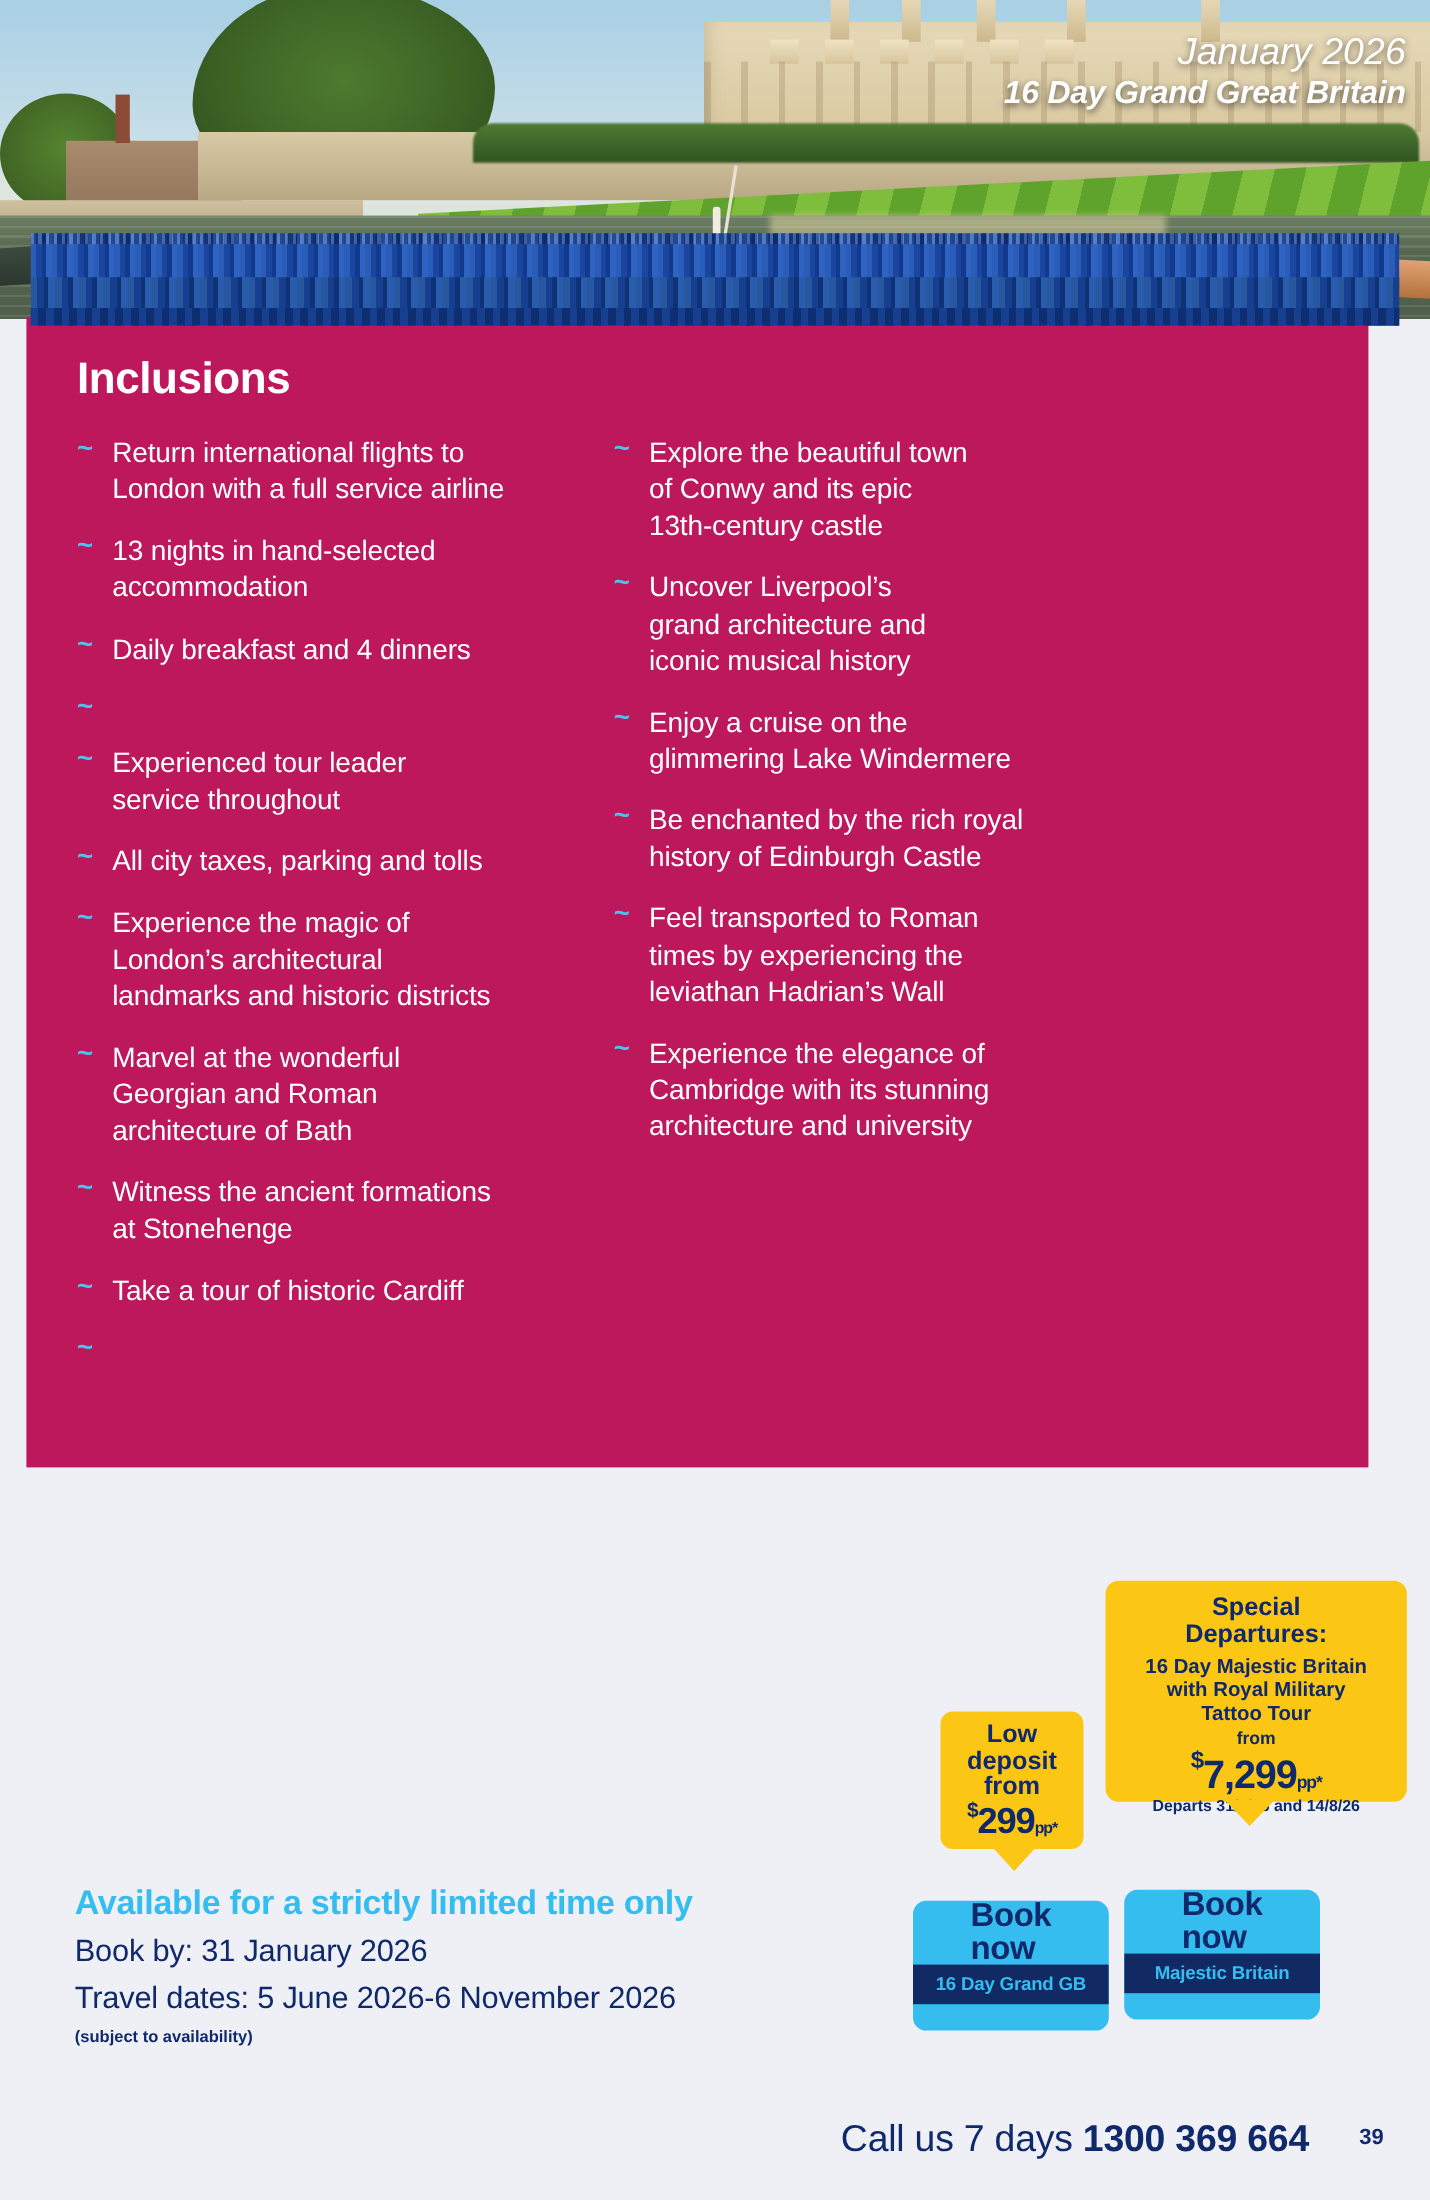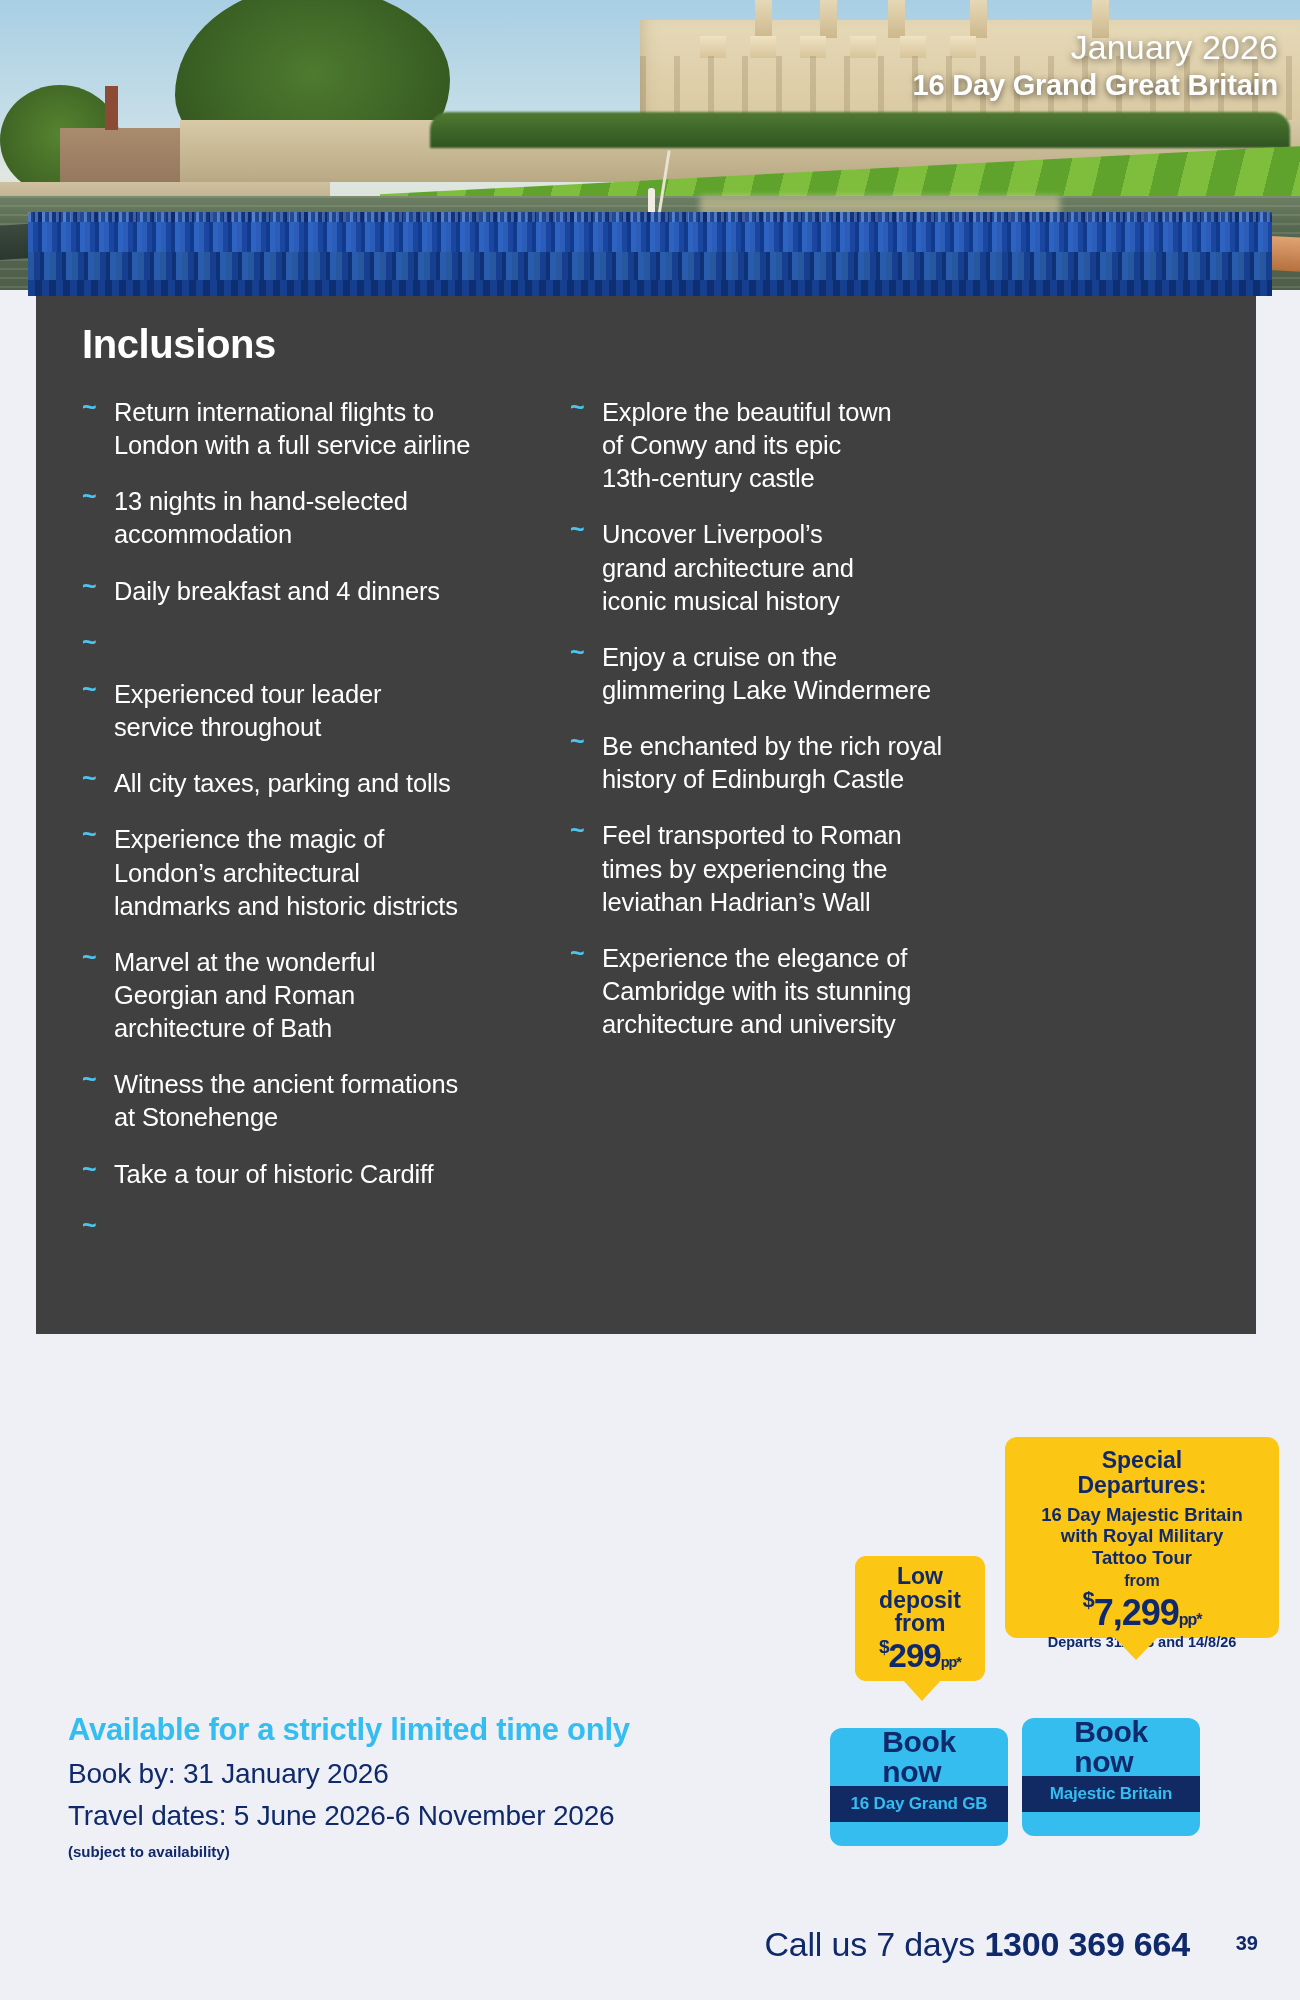"January 2026" .hero { font-style: none -> italic }
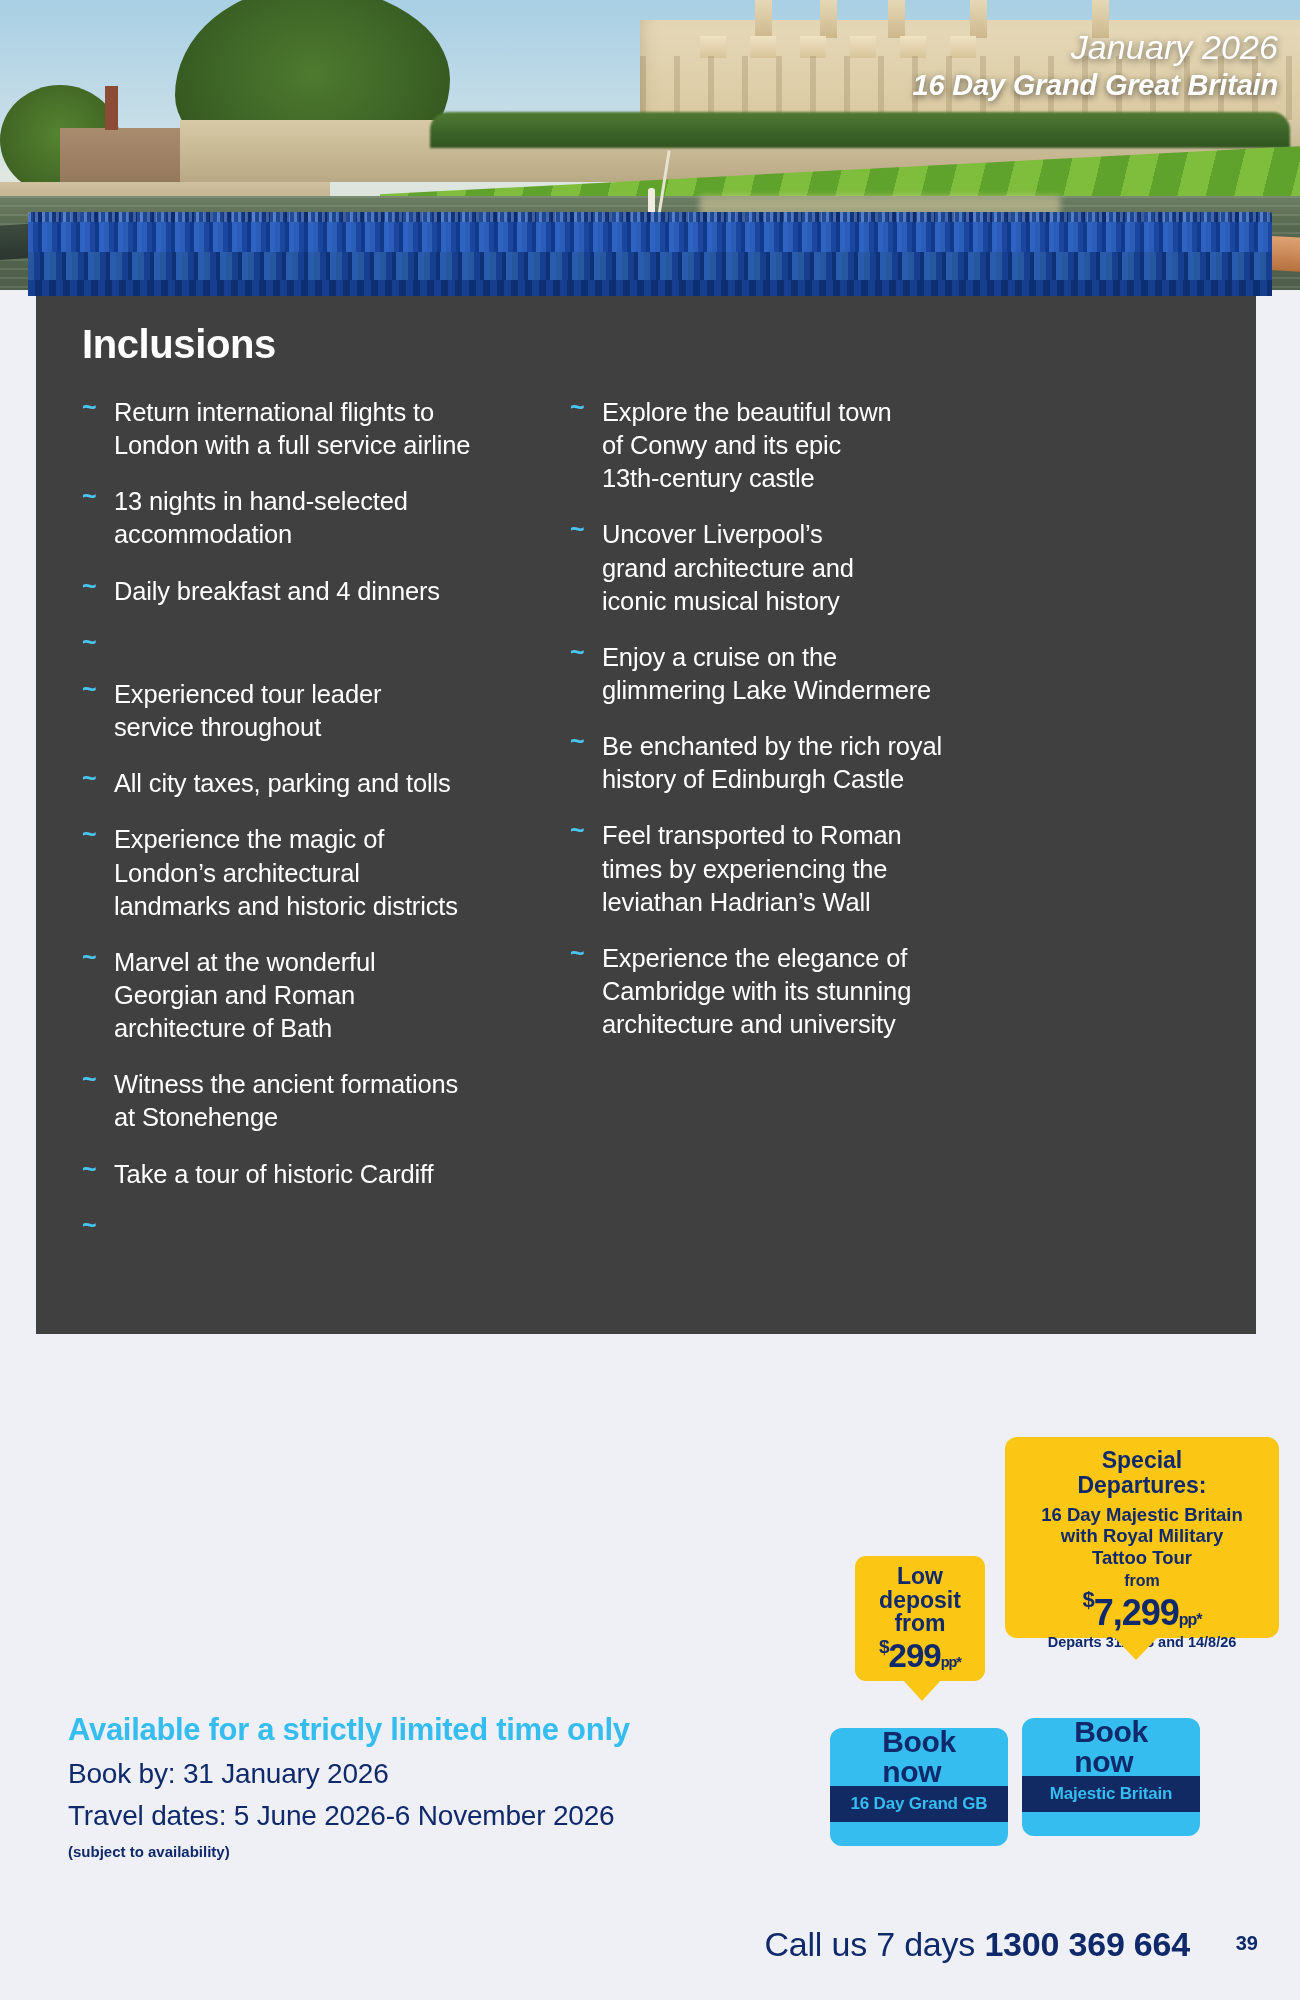"Inclusions" .panel { background: #404040 -> #be185d; left: 36px -> 24px }
